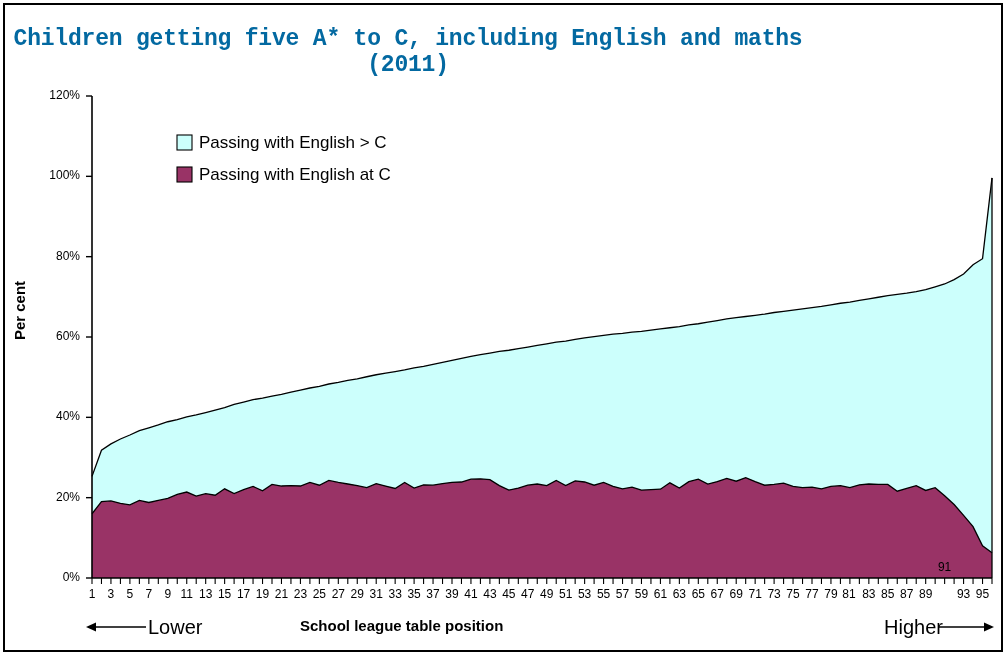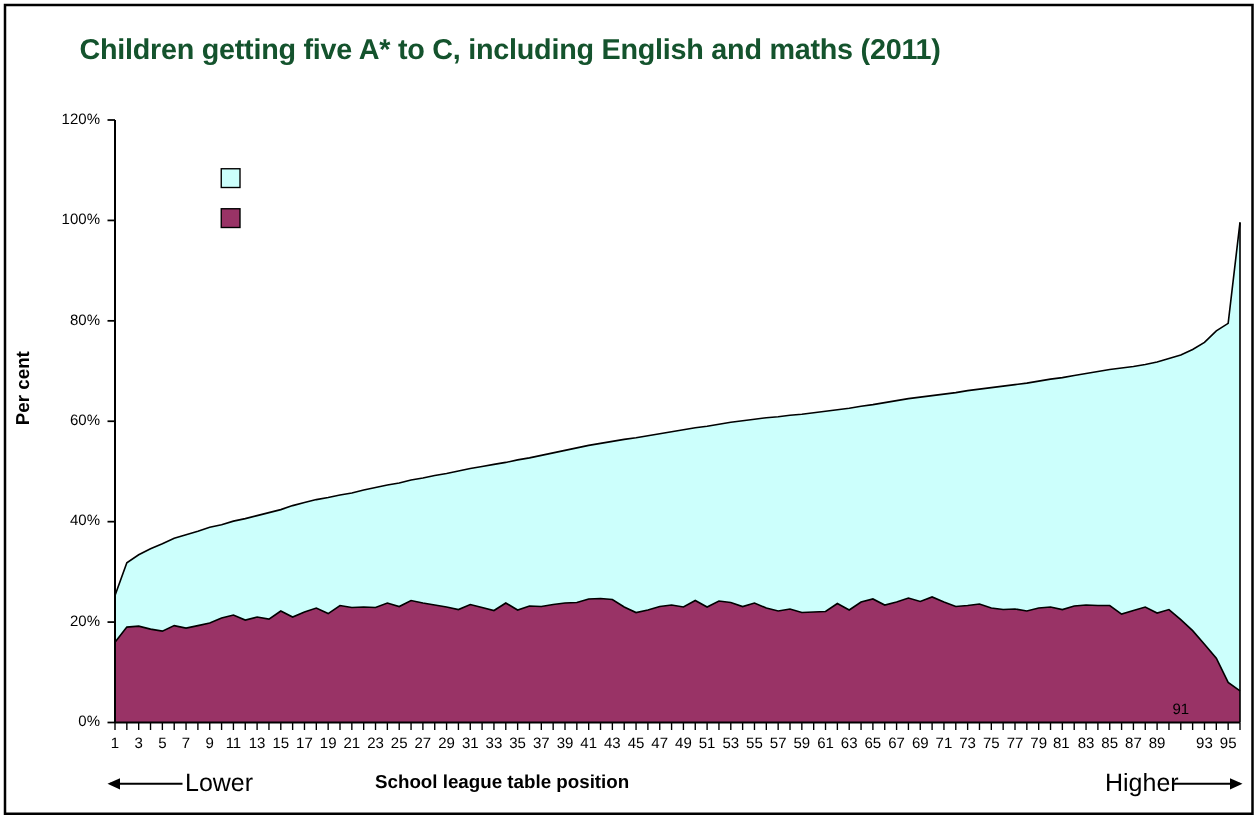"Children getting five A* to" #chart-title { color: #14532d -> #0369a1; font-family: Liberation Sans, sans-serif -> Liberation Mono, monospace }
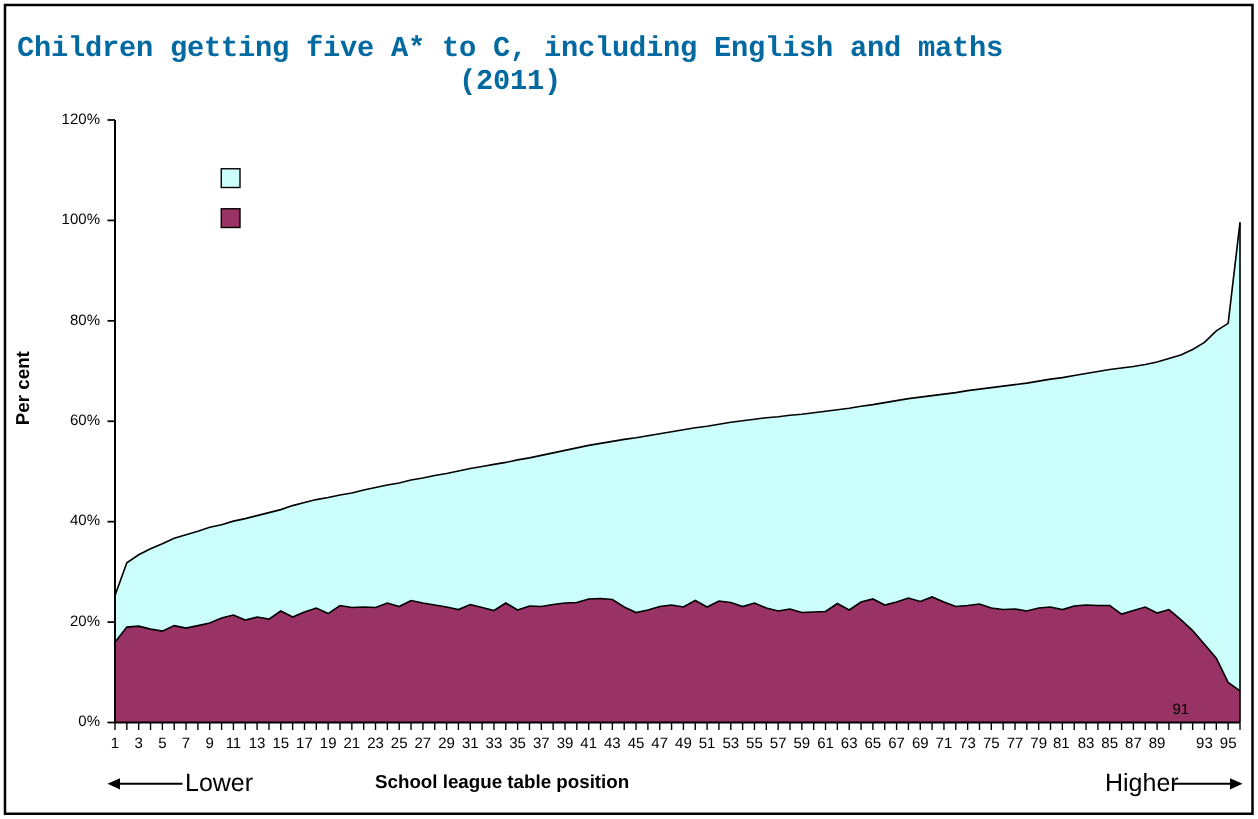"Passing with English > C" div.legend-label { html: none -> <div>Passing with English &gt; C</div> }
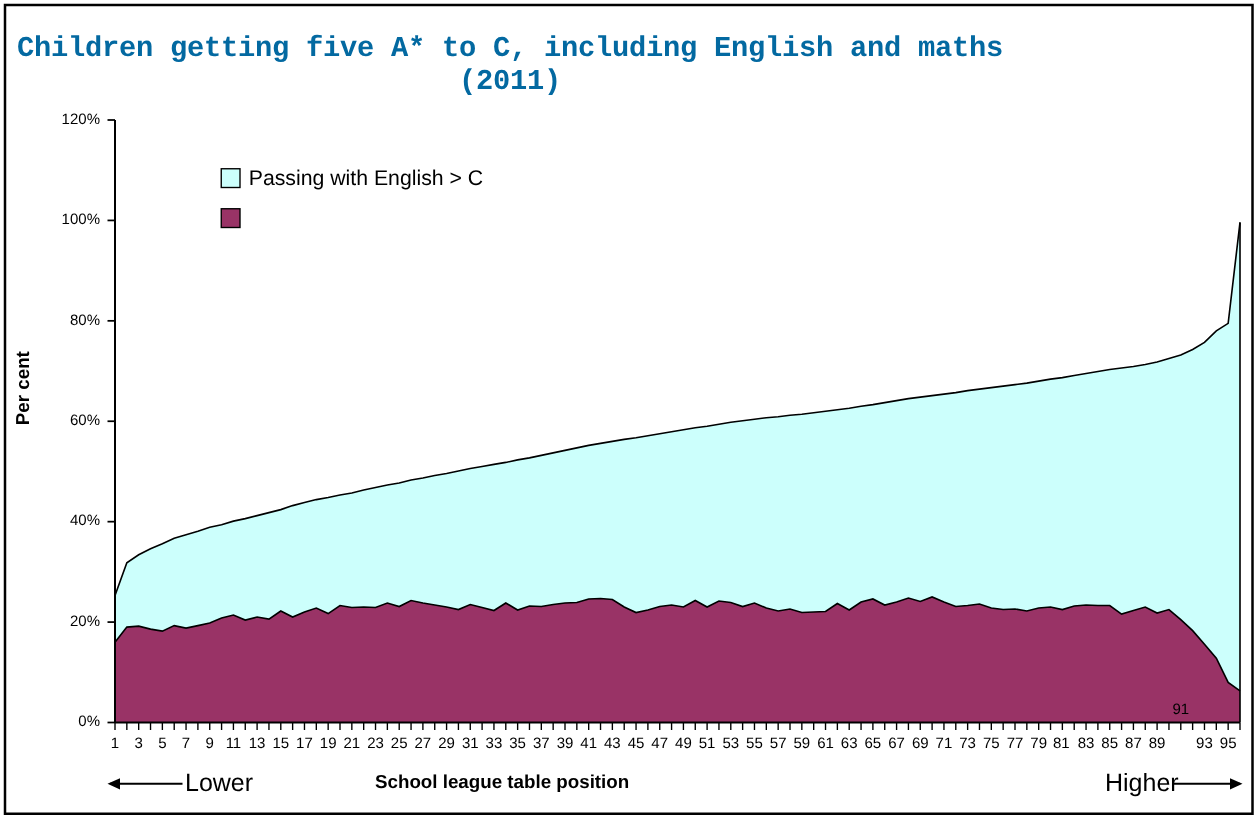"Passing with English at C" div.legend-label { html: none -> <div>Passing with English at C</div> }
